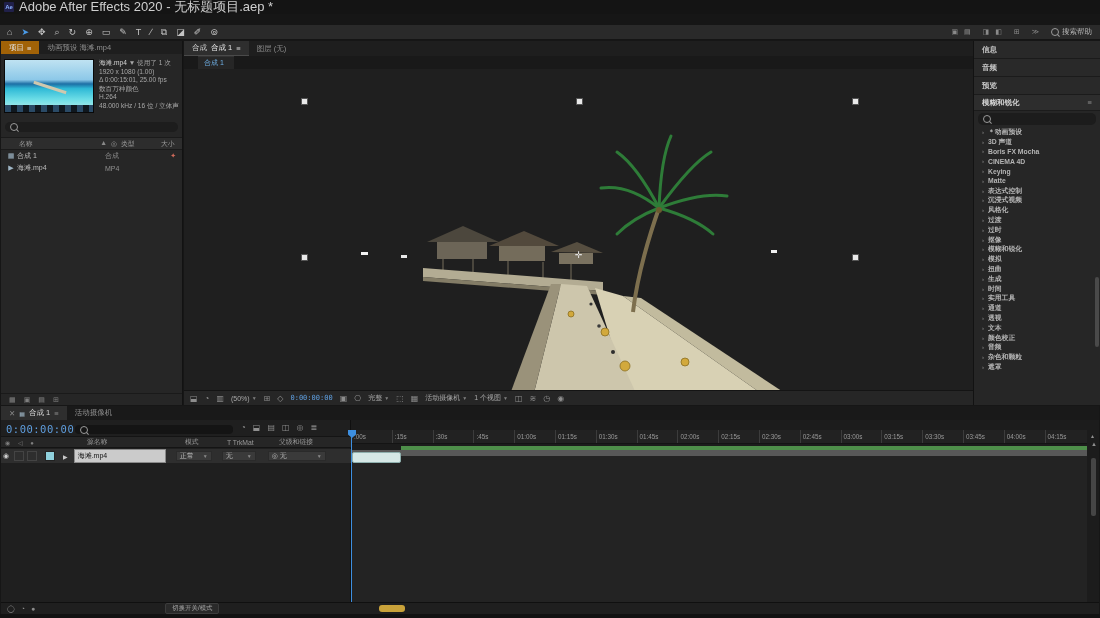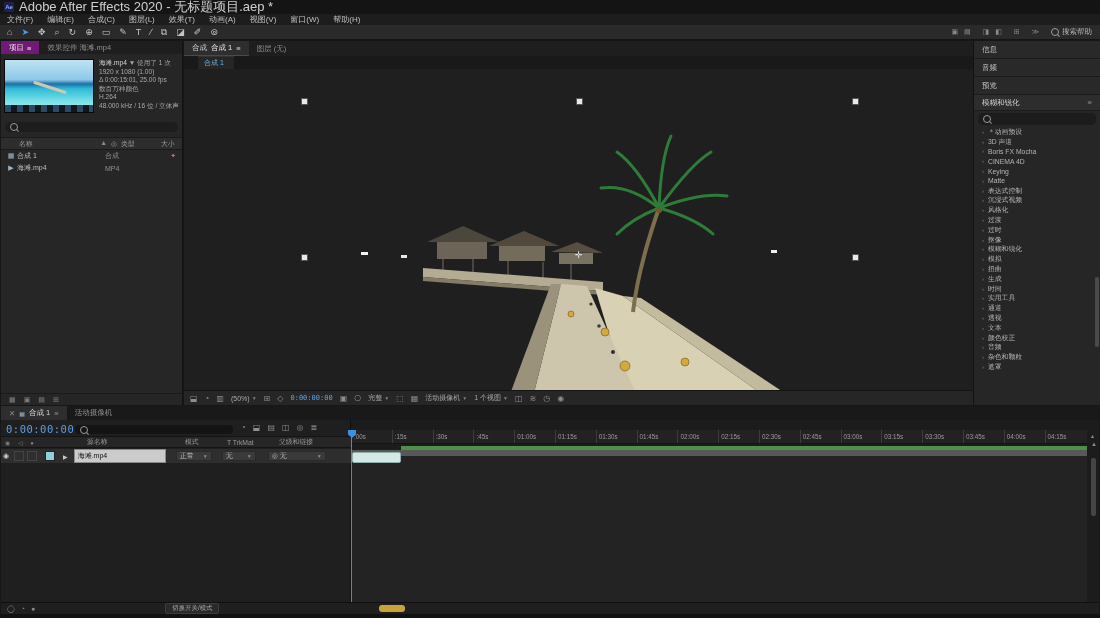"文件(F)" div.abs { html: <div> <span>文件(F)</span> <span>编辑(E)</span> <span>合成(C)</span> <span>图层(L)</span> <span>效果(T)</span> <span>动画(A)</span> <span>视图(V)</span> <span>窗口(W)</span> <span>帮助(H)</span> </div> -> none }
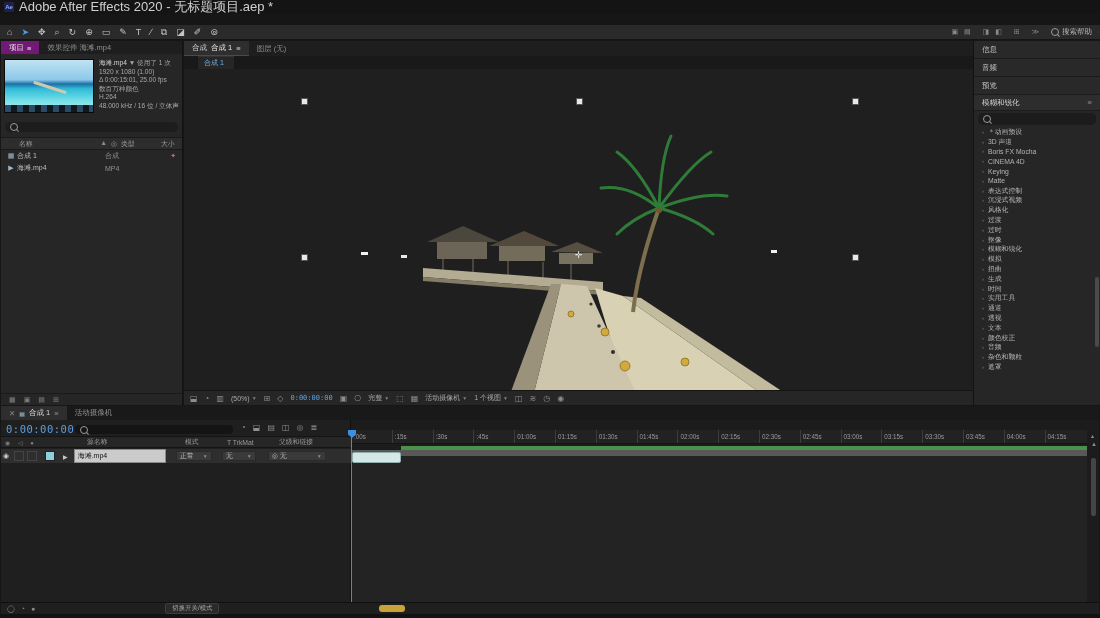"项目" .ptab.active { background: #701a75 -> #a16207 }
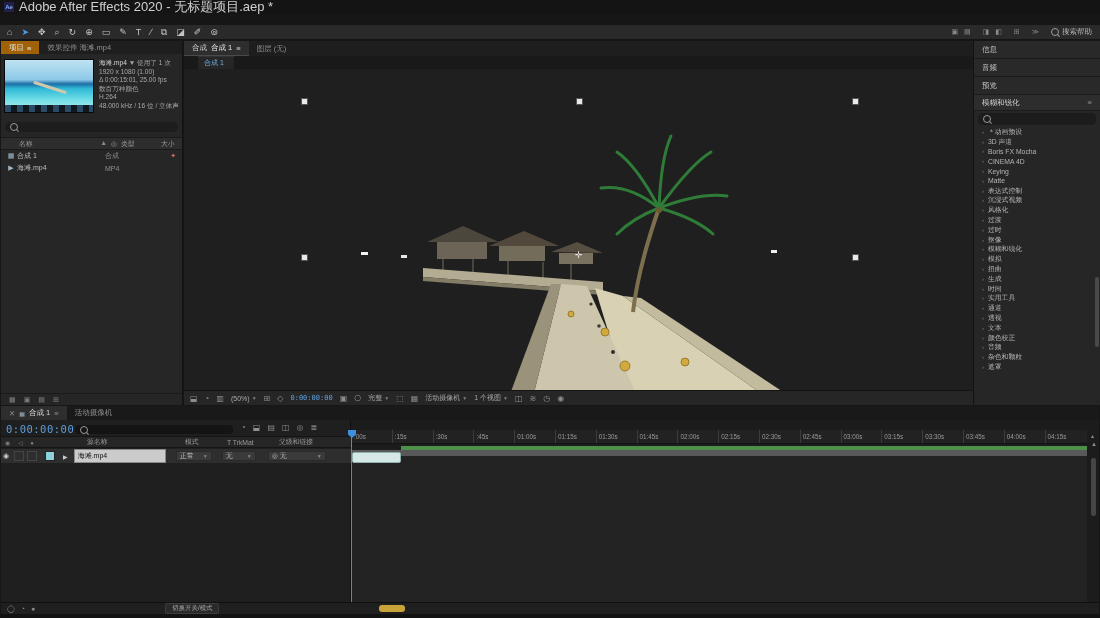"效果控件 海滩.mp4" span { text: 效果控件 -> 动画预设 }
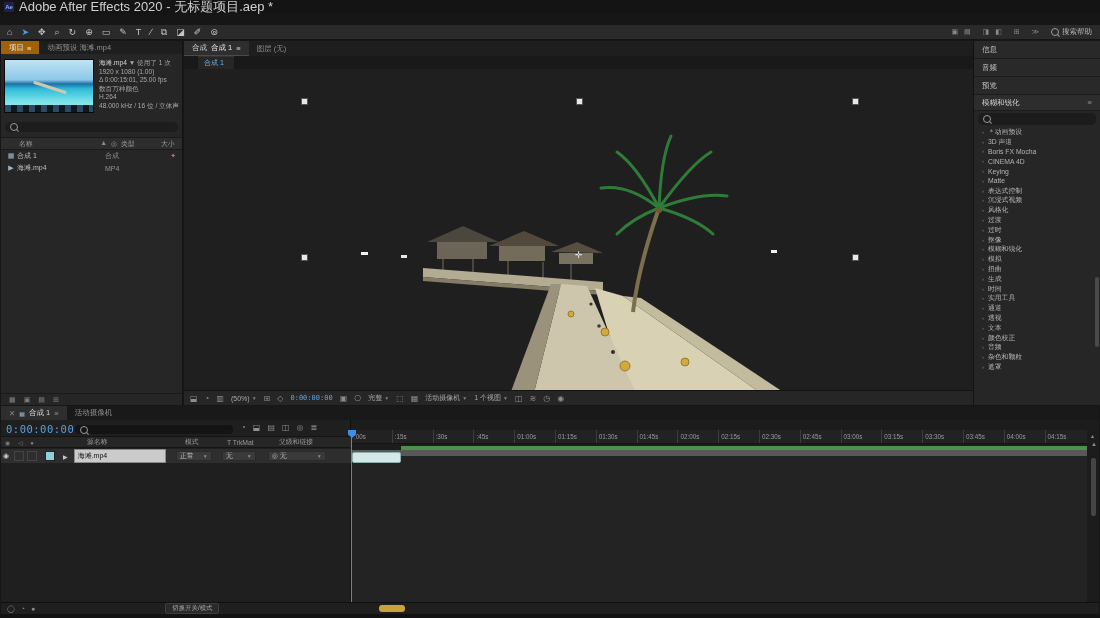"信息" .right-panel { font-weight: none -> bold }
